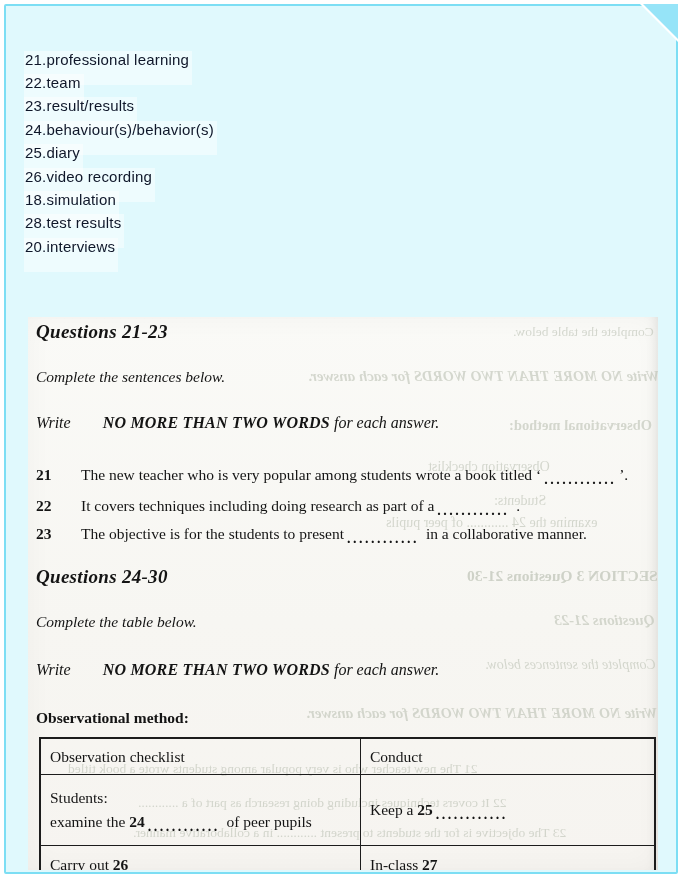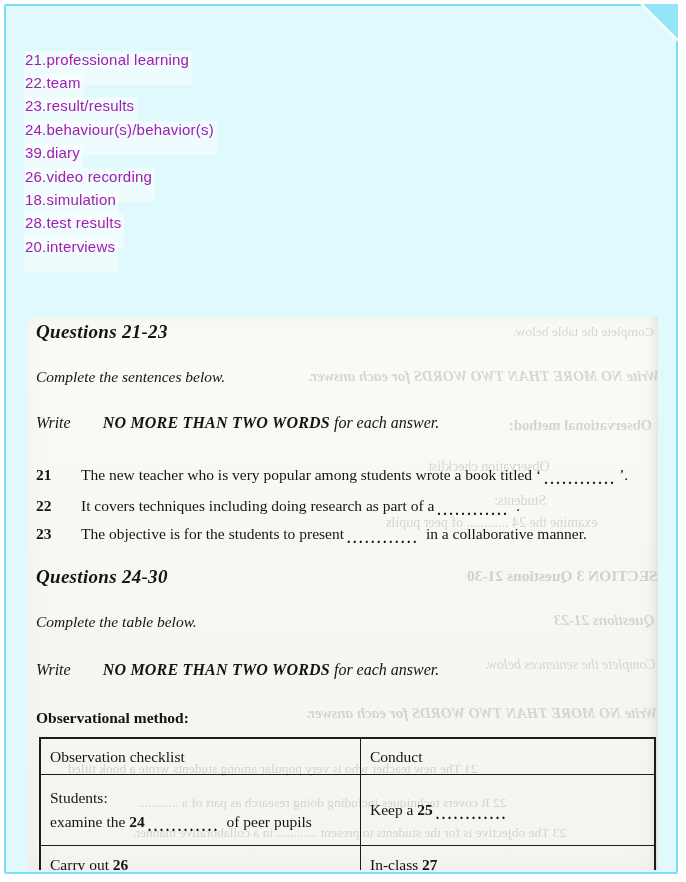"21.professional learning" .answers .hl { color: #a21caf -> #0f172a }
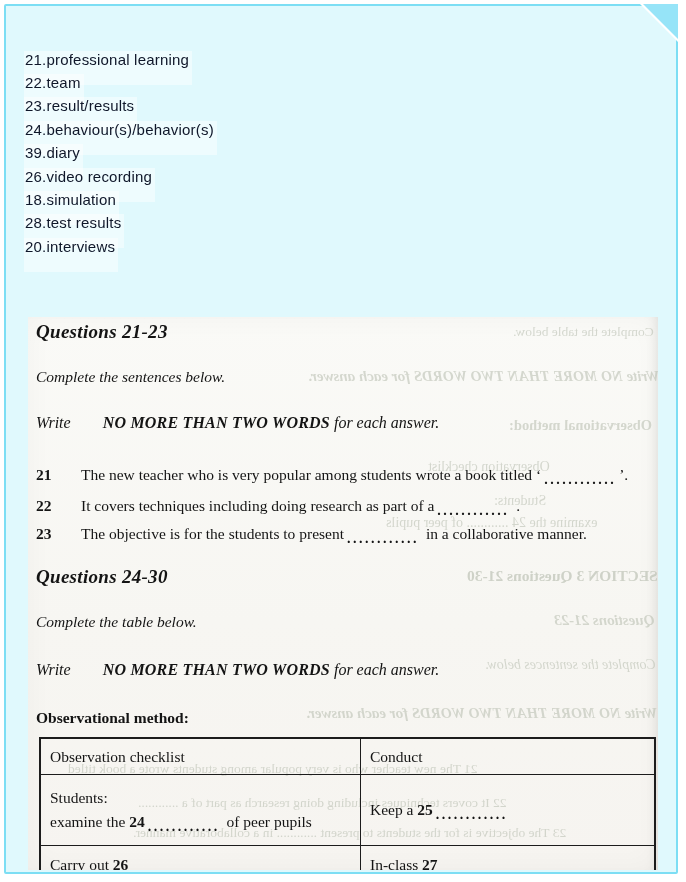"39.diary" span.hl { text: 39.diary -> 25.diary }
